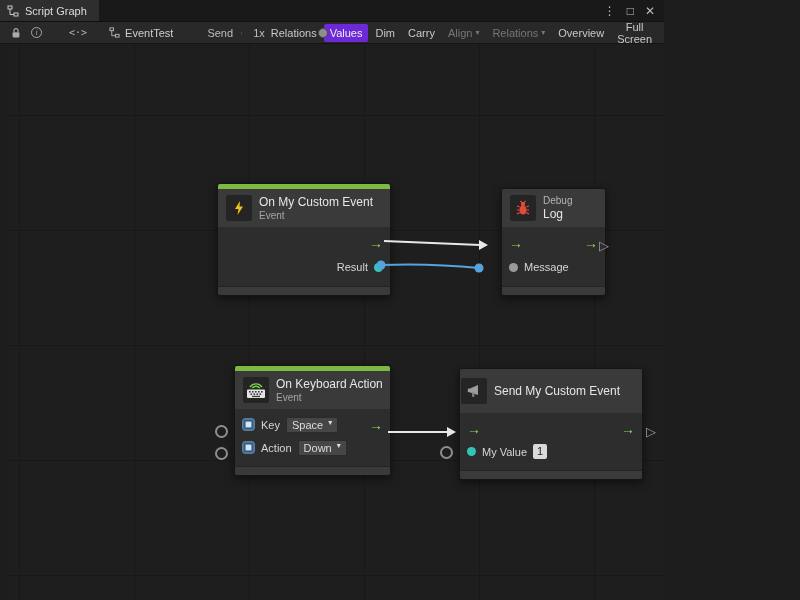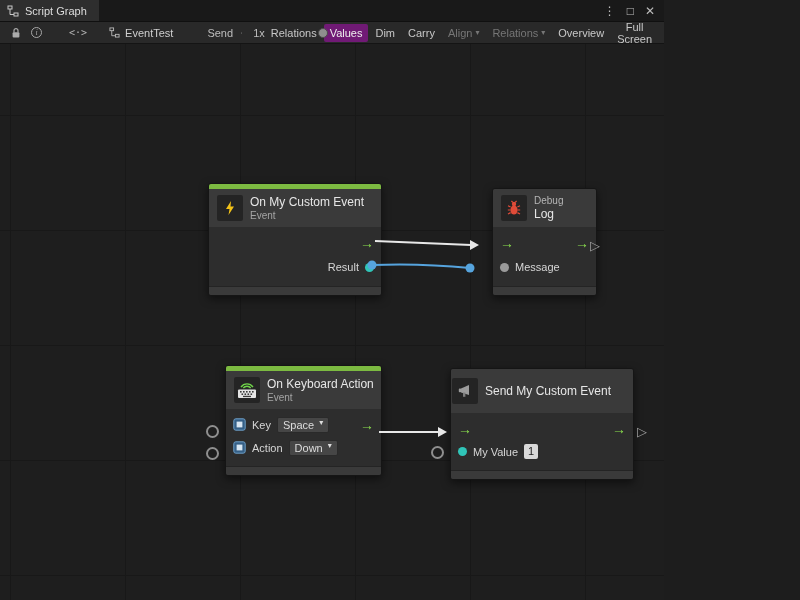"Values" .tb-btn.active { background: #701a75 -> #6d28d9 }
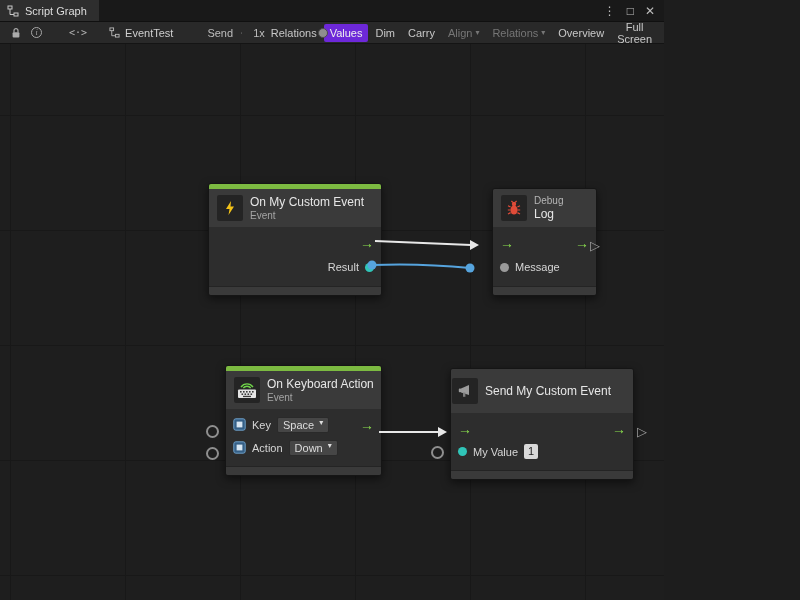"On My Custom Event" .canvas { margin-left: none -> 9px }
